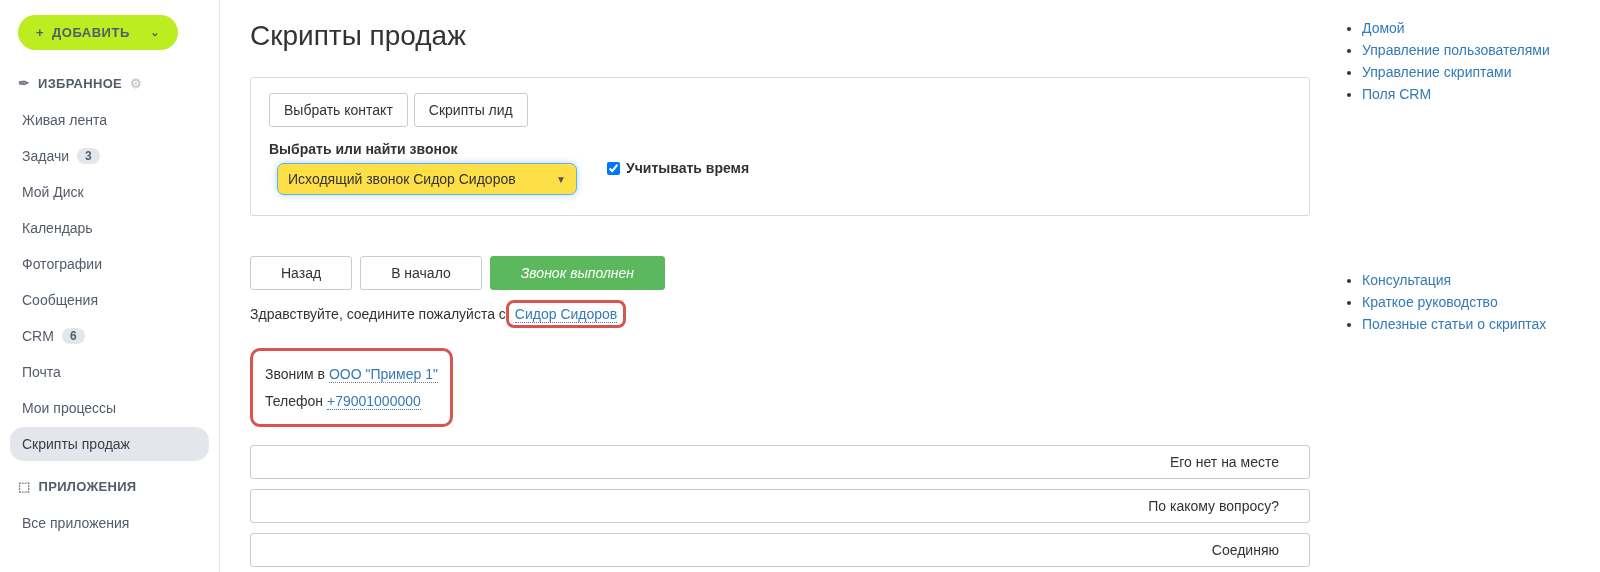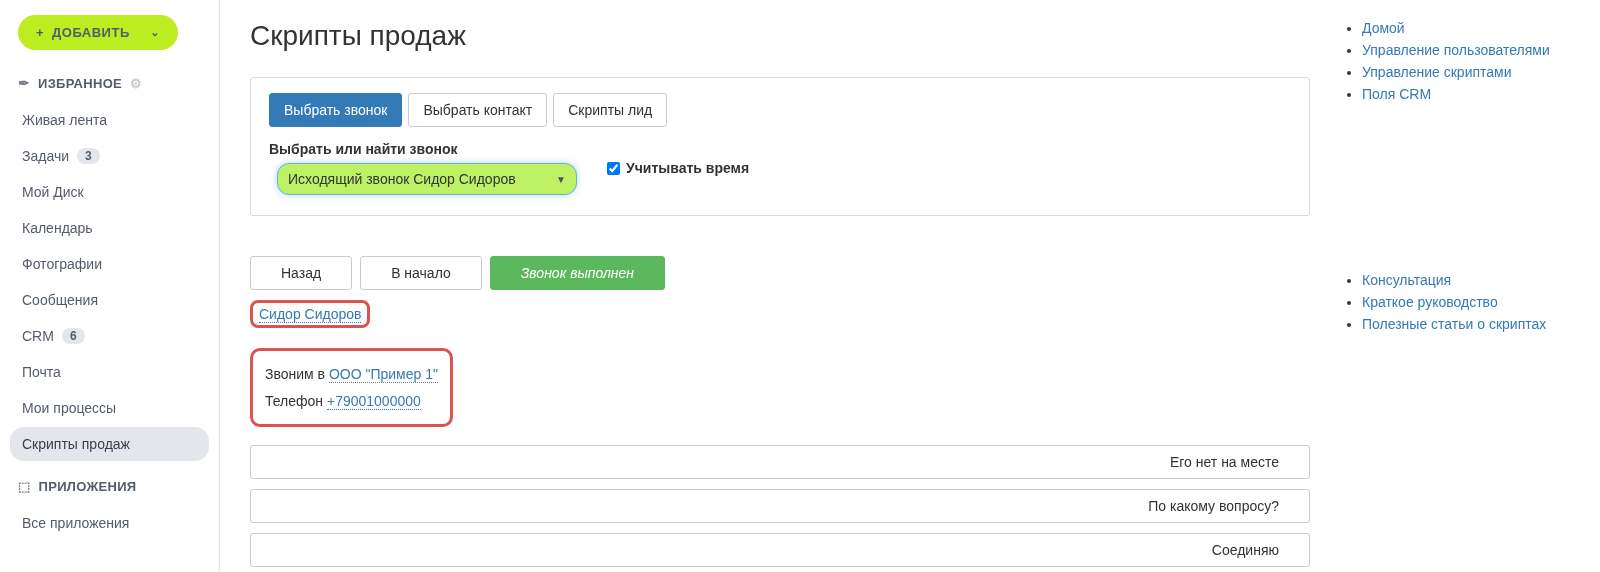"Выбрать звонок" button.tab { html: <button>Выбрать звонок</button> -> none }
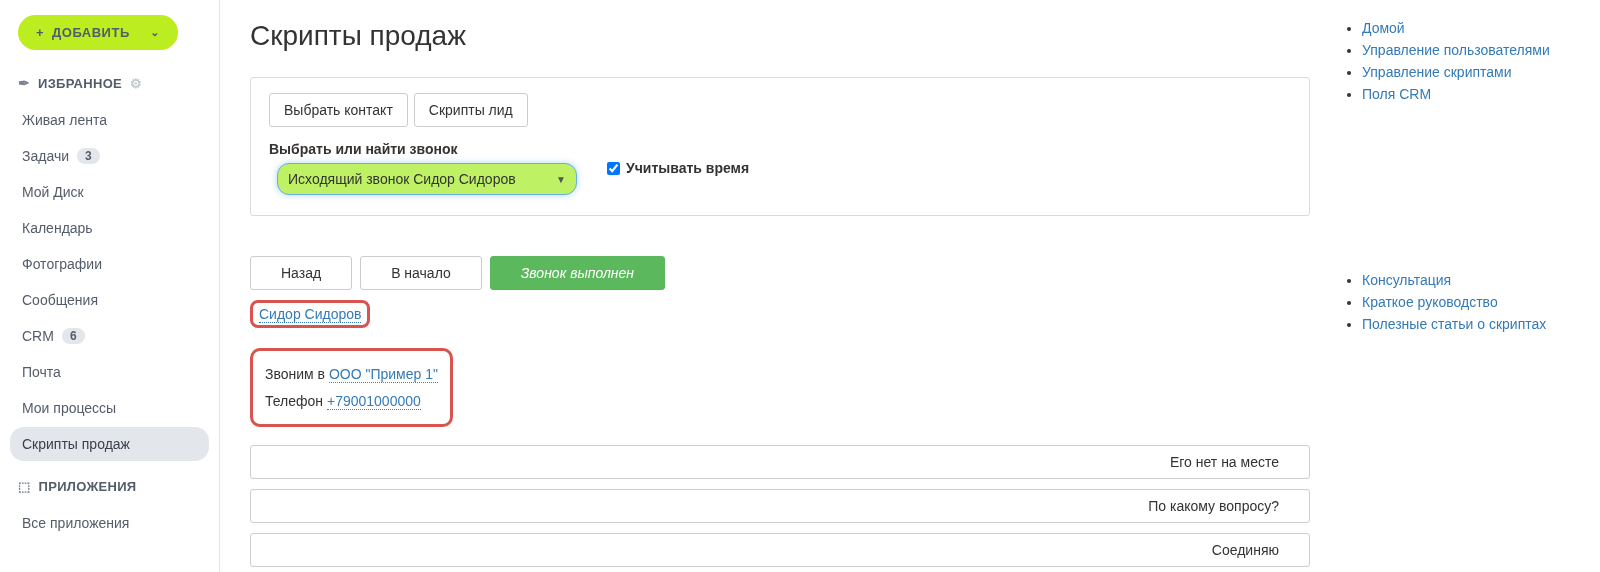"Исходящий звонок Сидор Сидоров" .select-box { background: #bef264 -> #fde047; border-radius: 12px -> 7px }
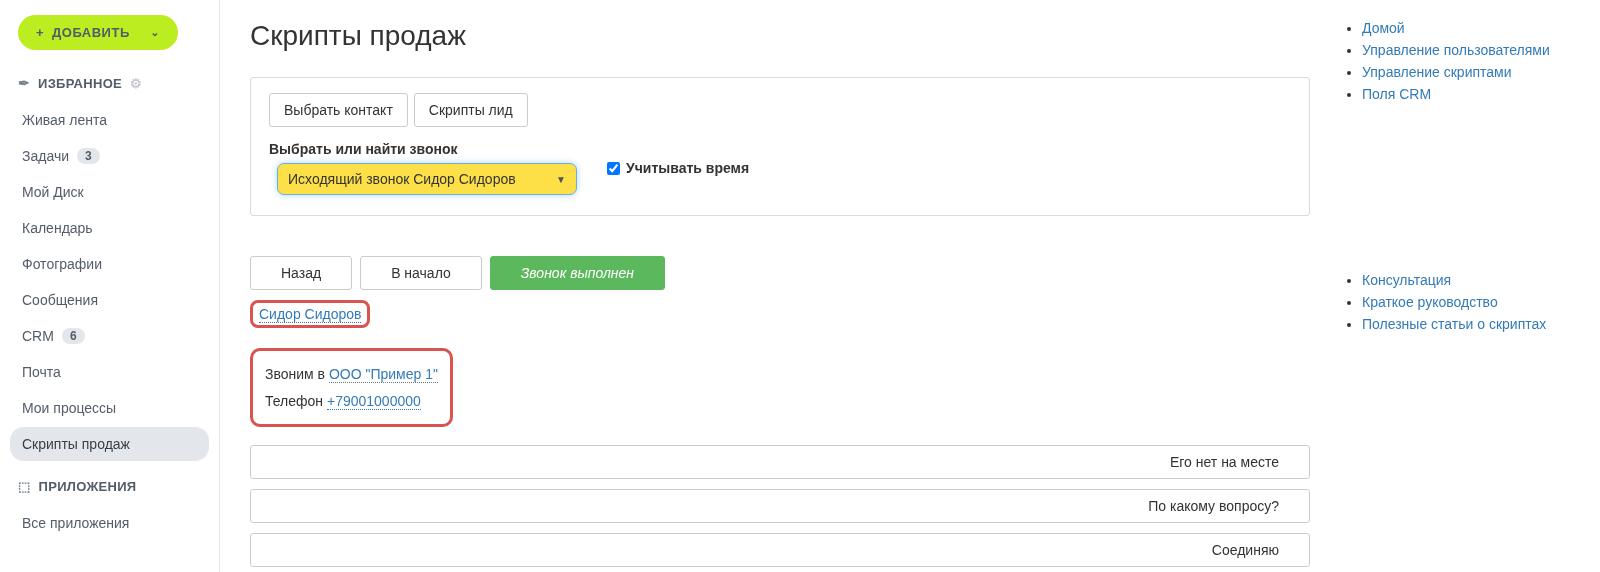"Здравствуйте, соедините пожалуйста с" span { html: none -> <span>Здравствуйте, соедините пожалуйста с </span> }
